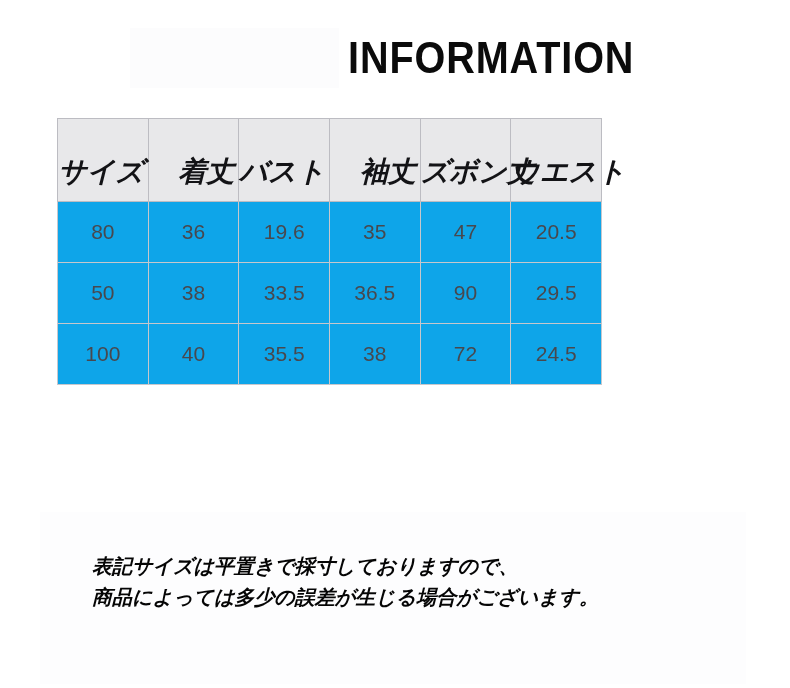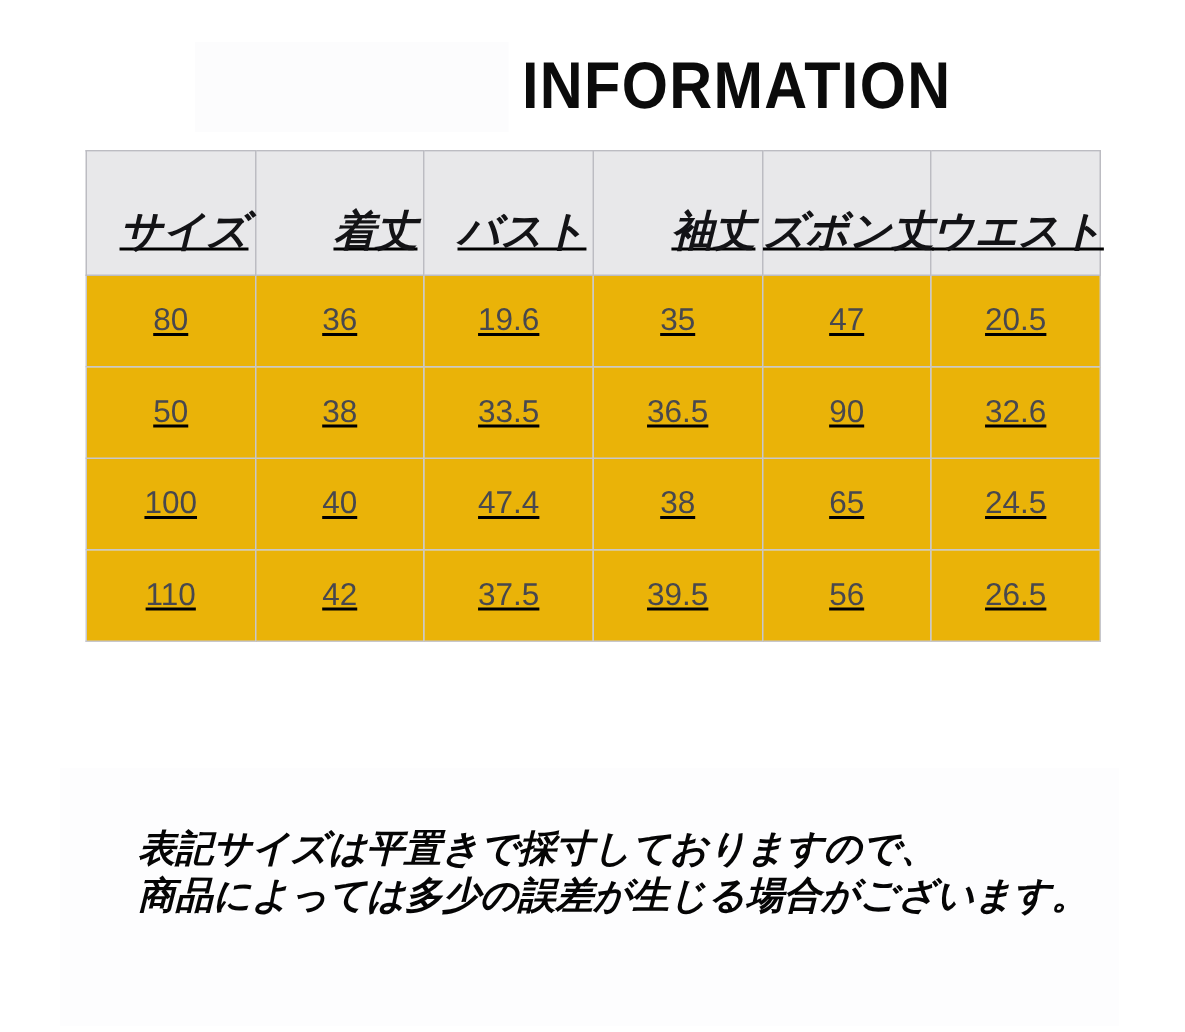"サイズ" table.size-table { text-decoration: underline -> none; top: 100px -> 118px; width: 677px -> 545px }
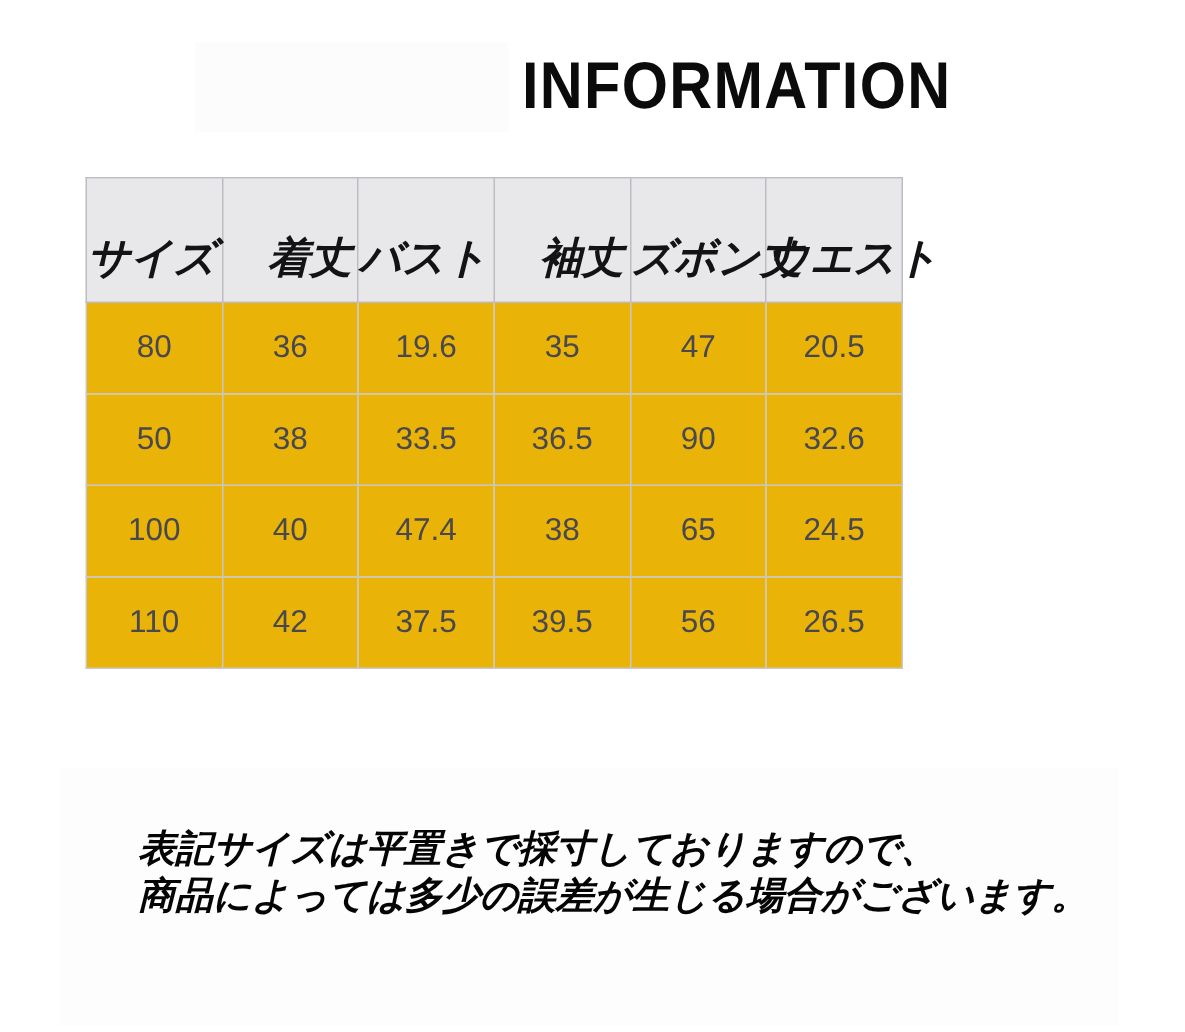"80" table.size-table td { background: #eab308 -> #0ea5e9 }
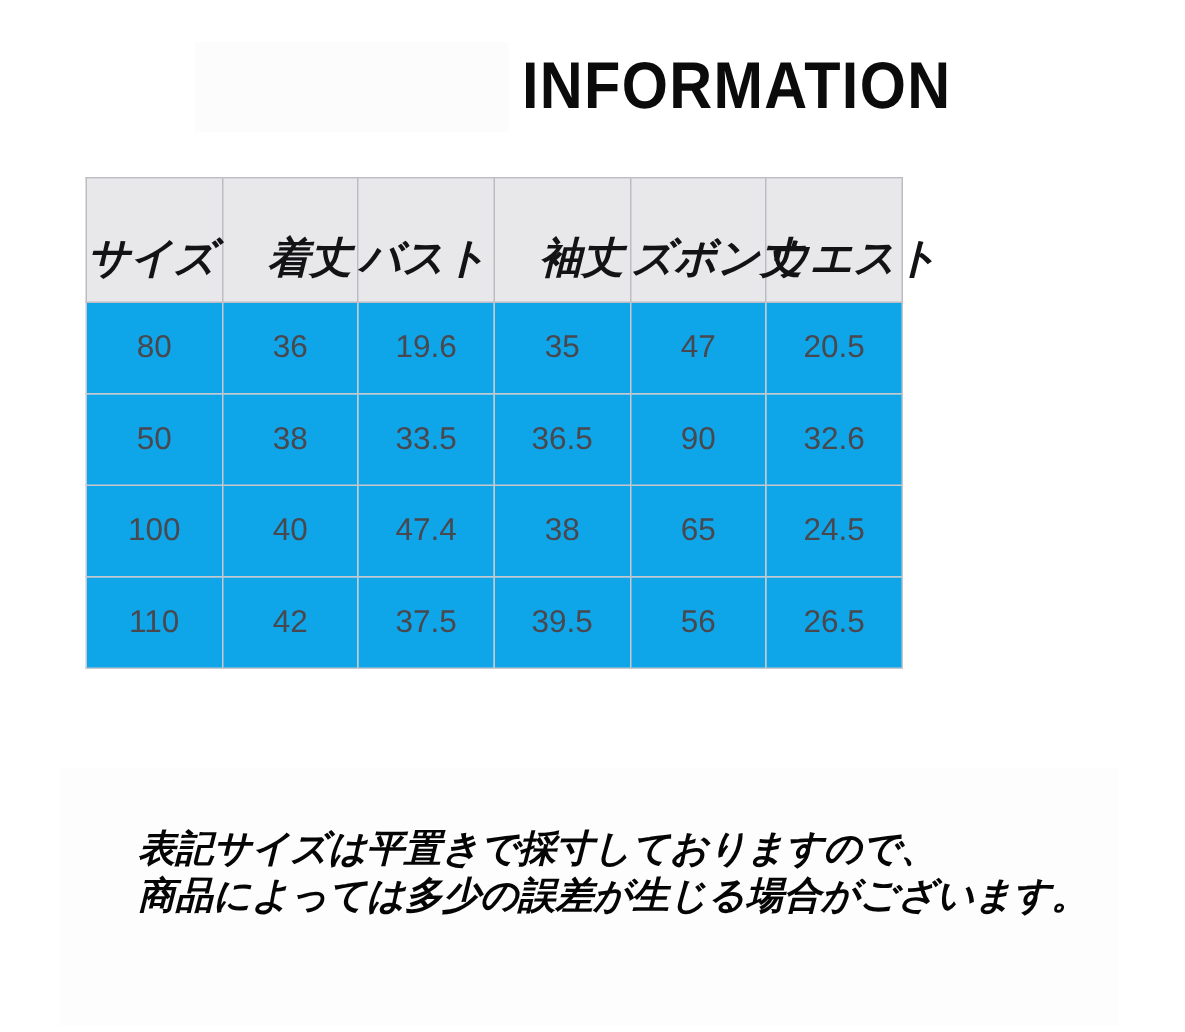"32.6" td { text: 32.6 -> 29.5 }
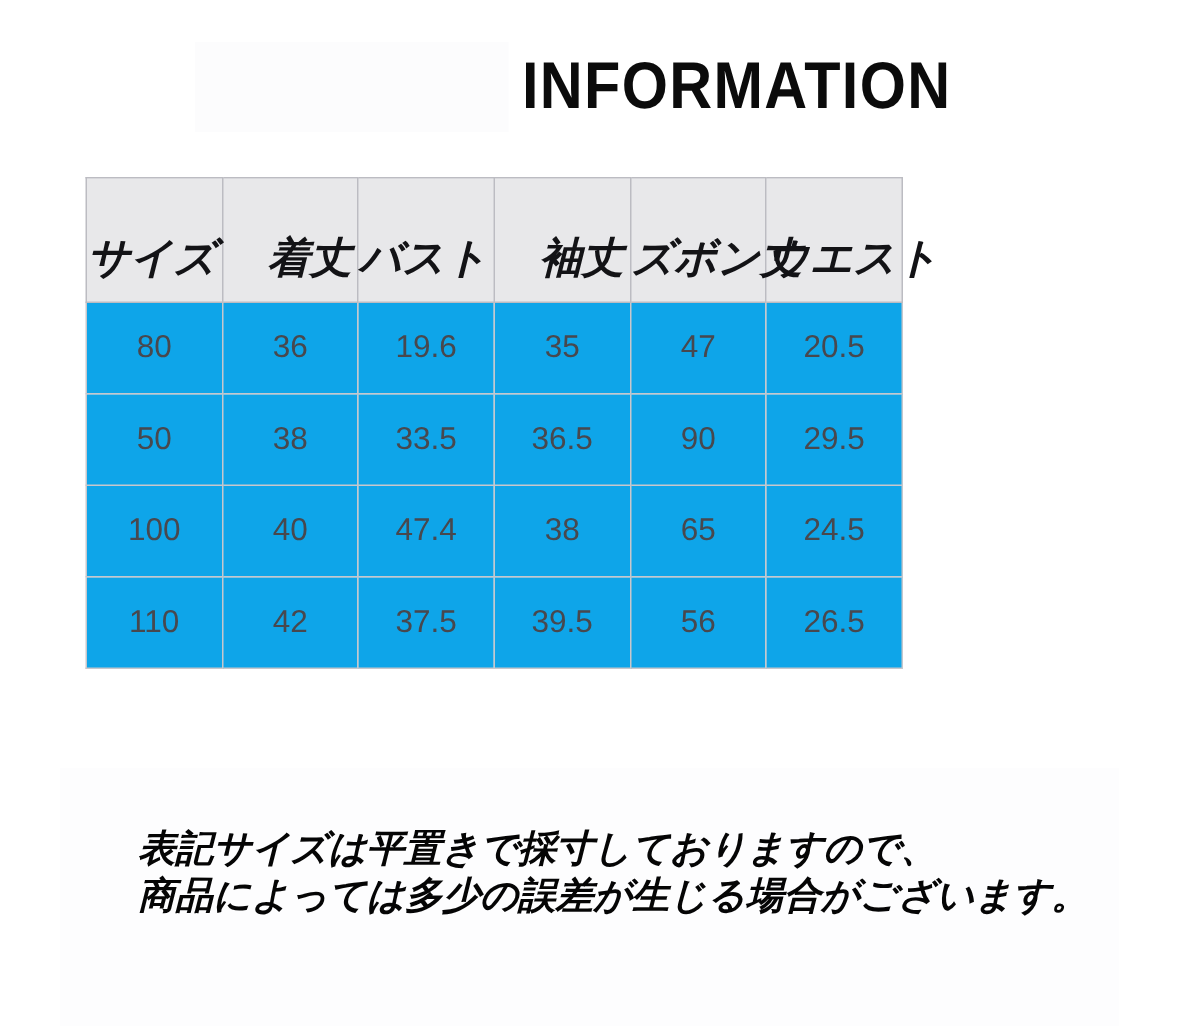"47.4" td { text: 47.4 -> 35.5 }
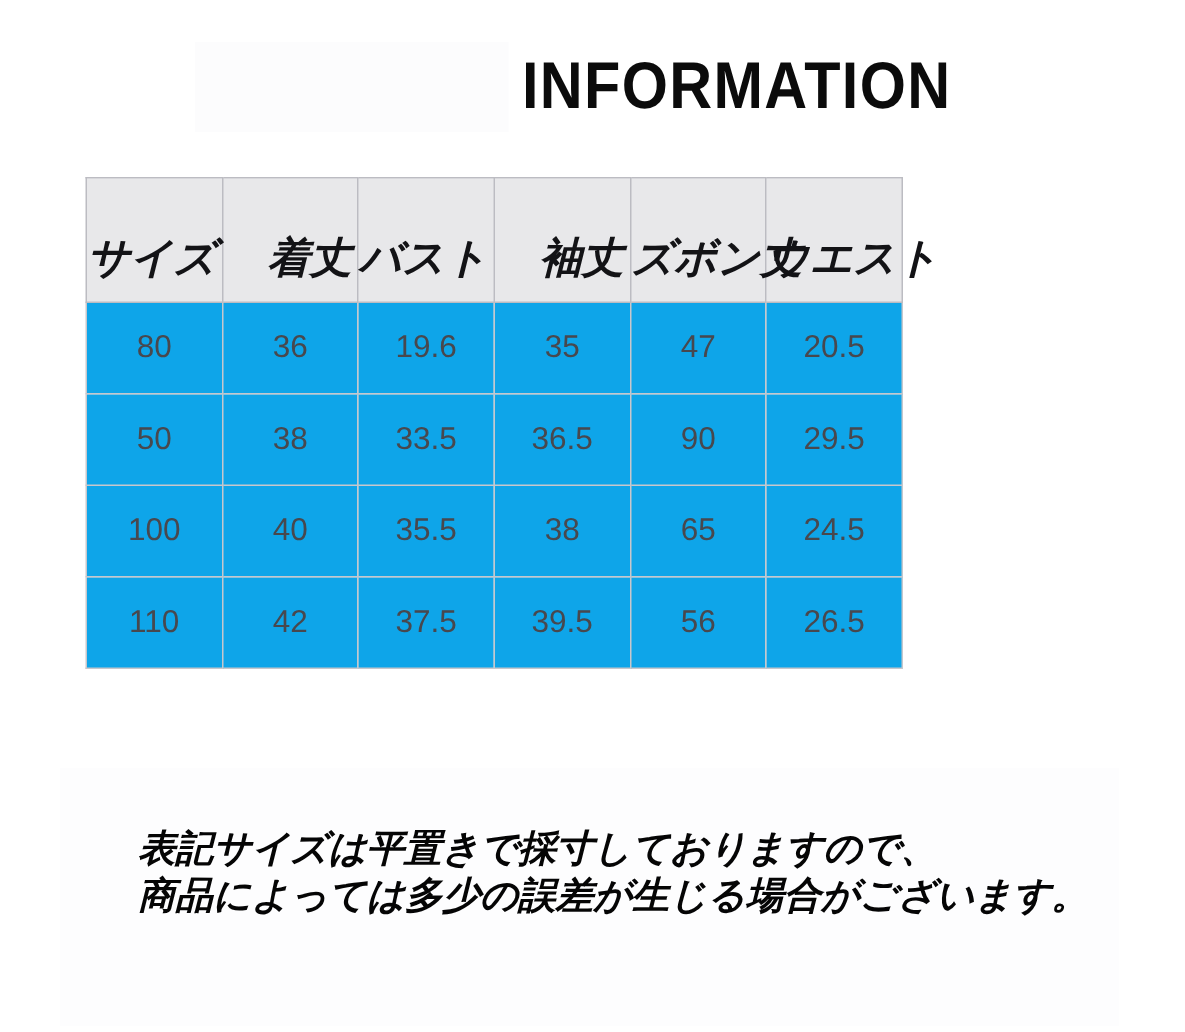"65" td { text: 65 -> 72 }
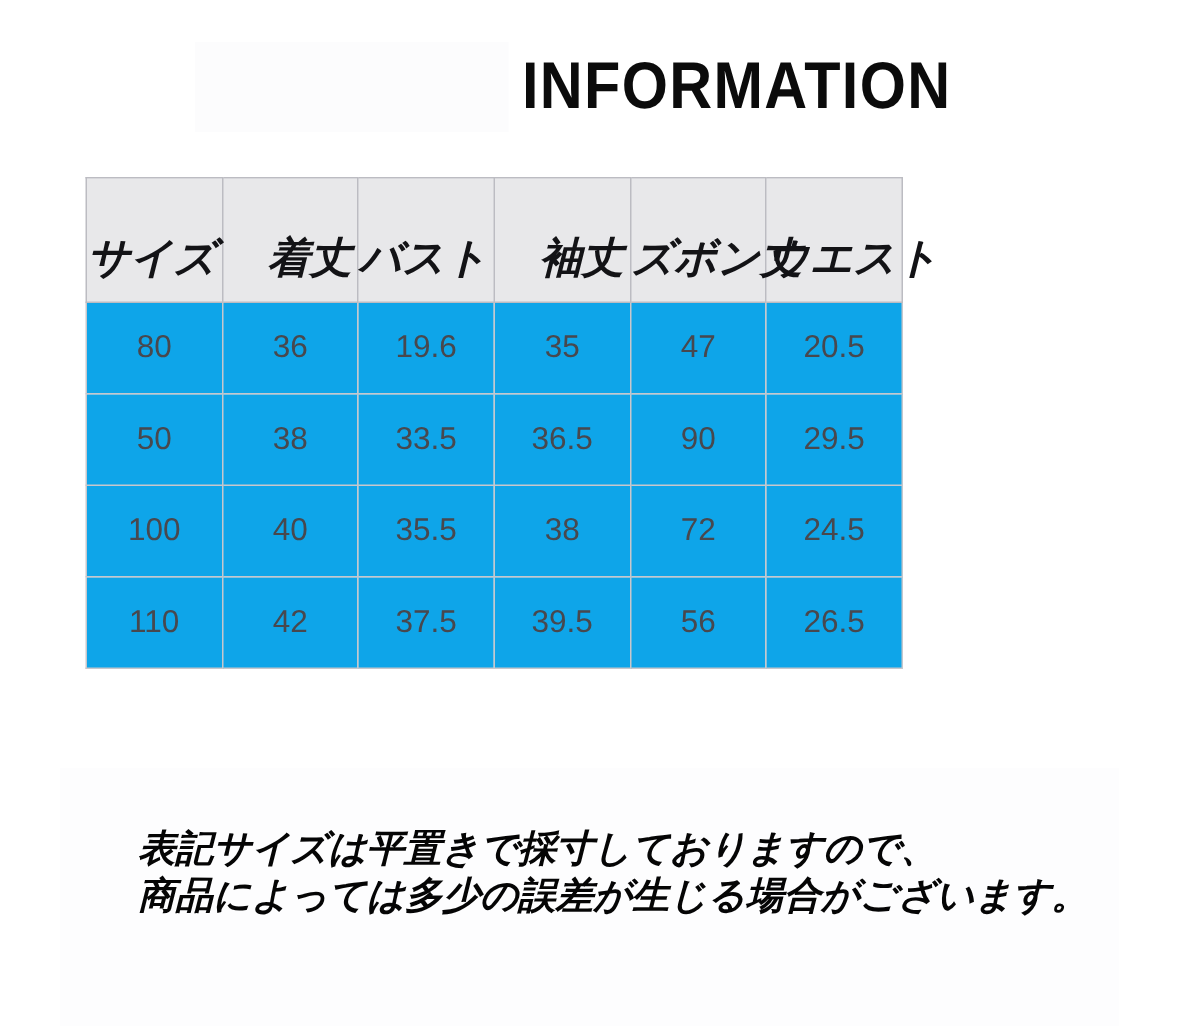"110" tr { html: <tr> <td>110</td> <td>42</td> <td>37.5</td> <td>39.5</td> <td>56</td> <td>26.5</td> </tr> -> none }
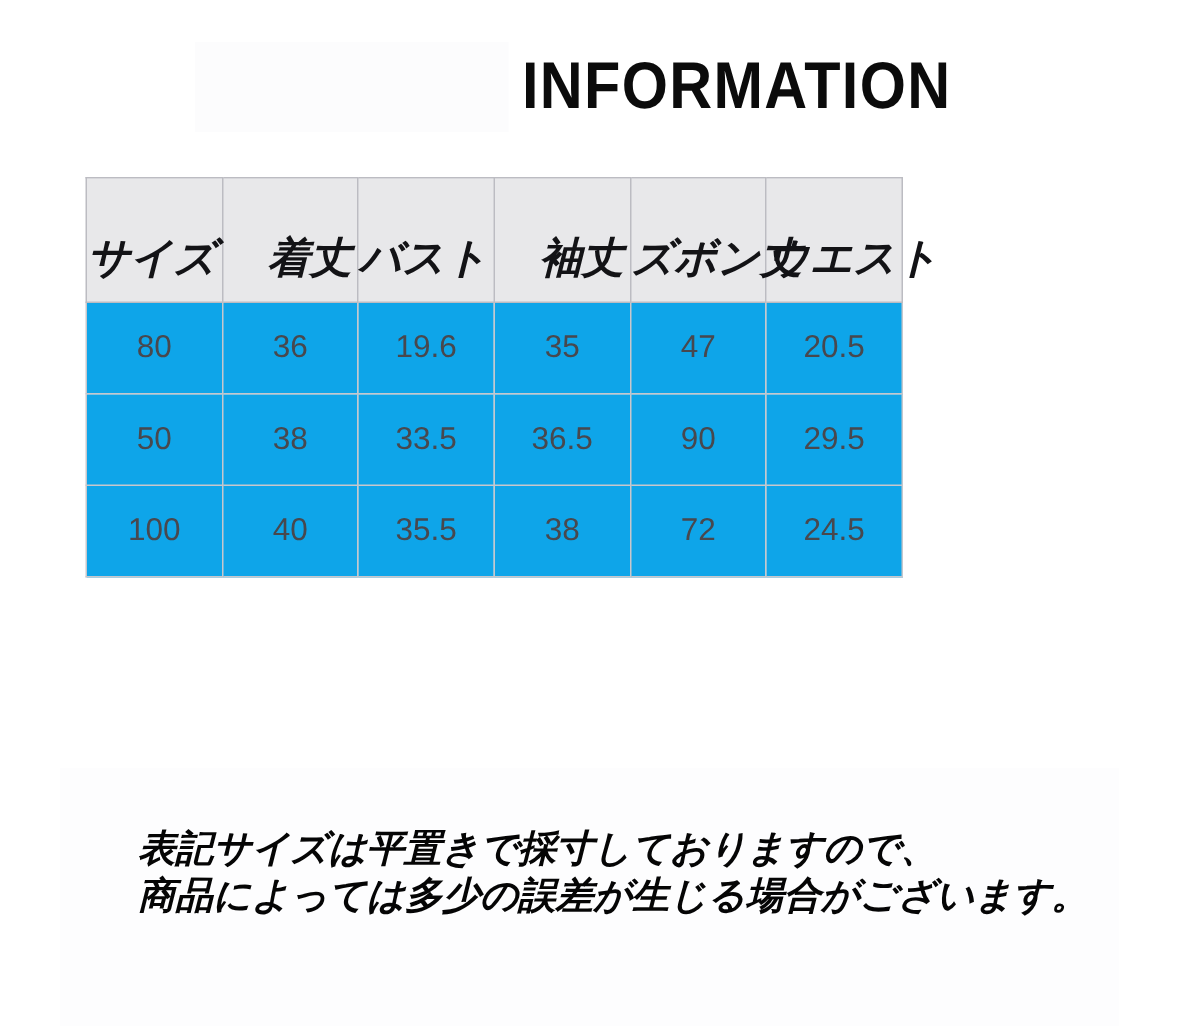"表記サイズは平置きで採寸しておりますので、" .note { font-size: 25px -> 20px }
